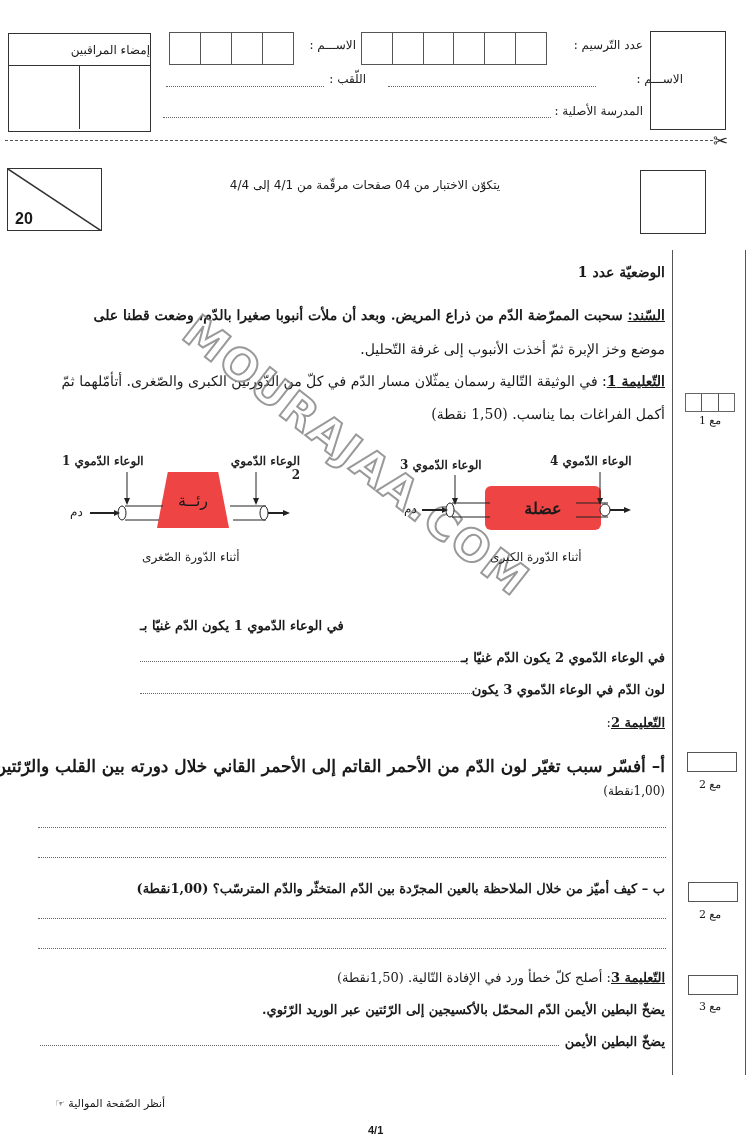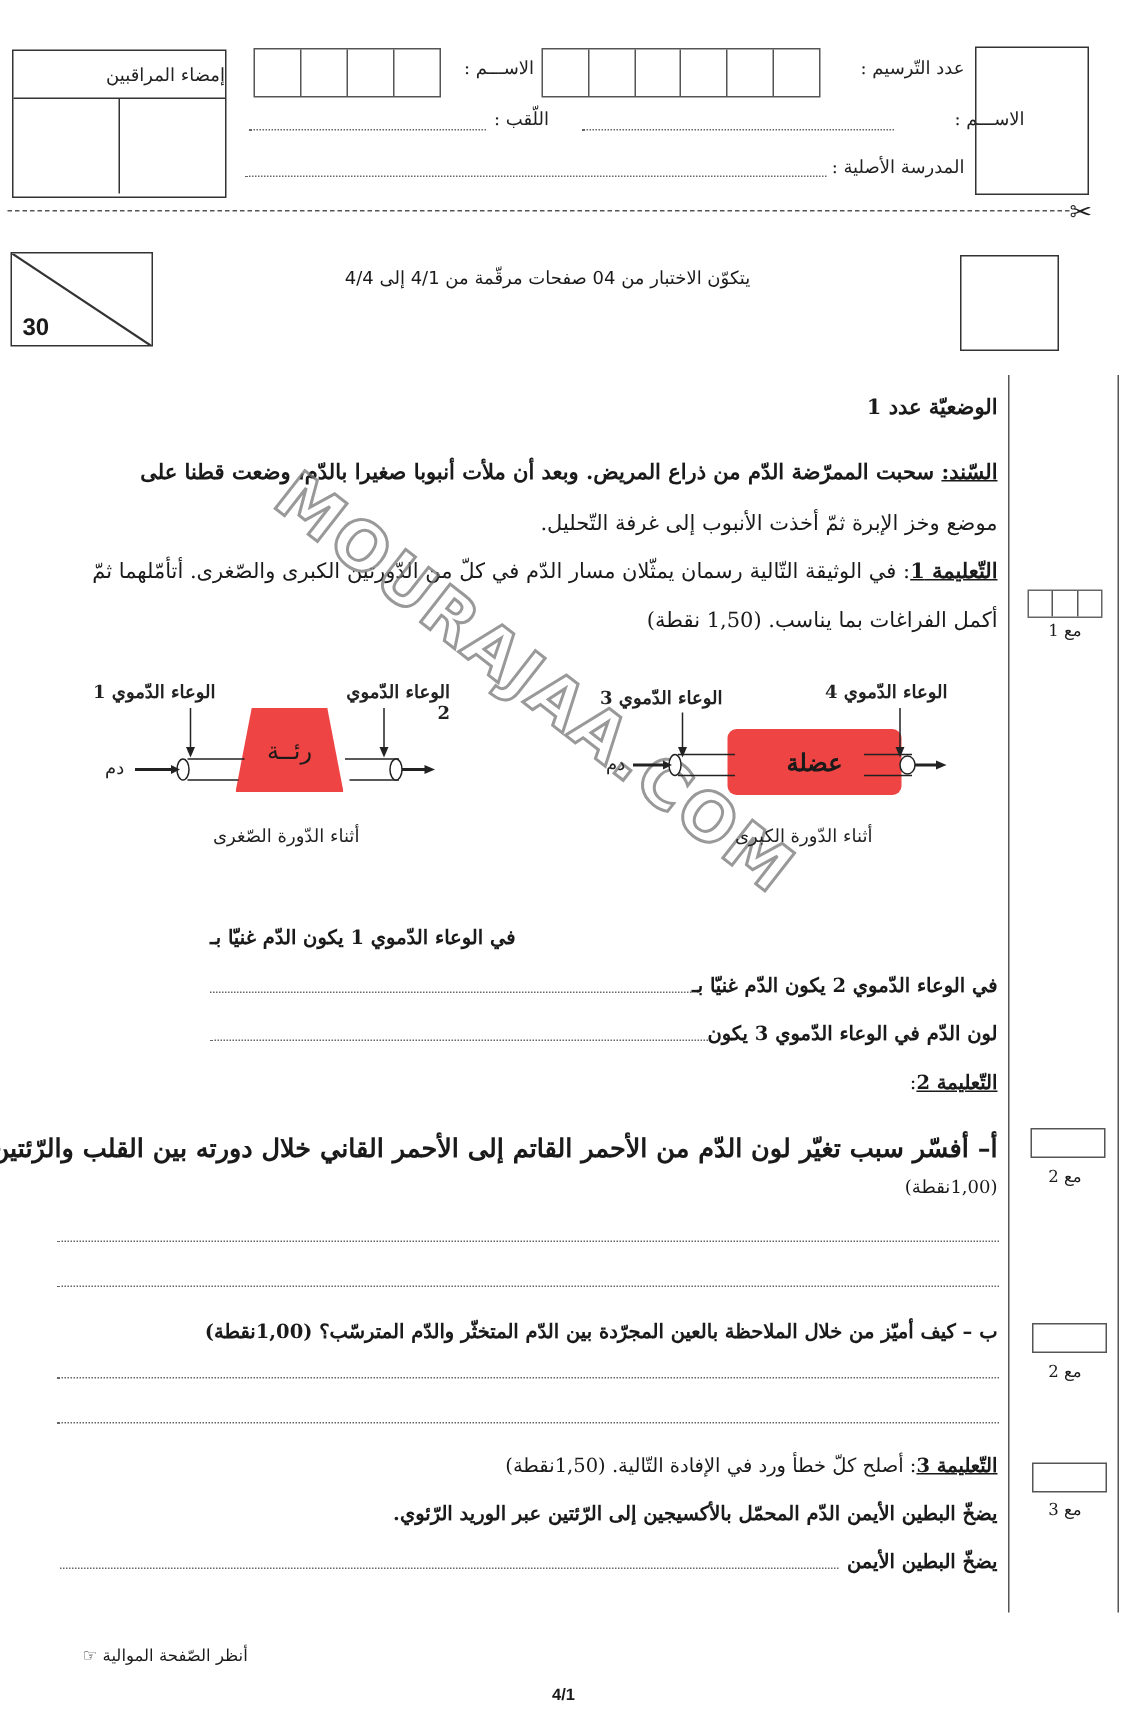"30" div { text: 30 -> 20 }
